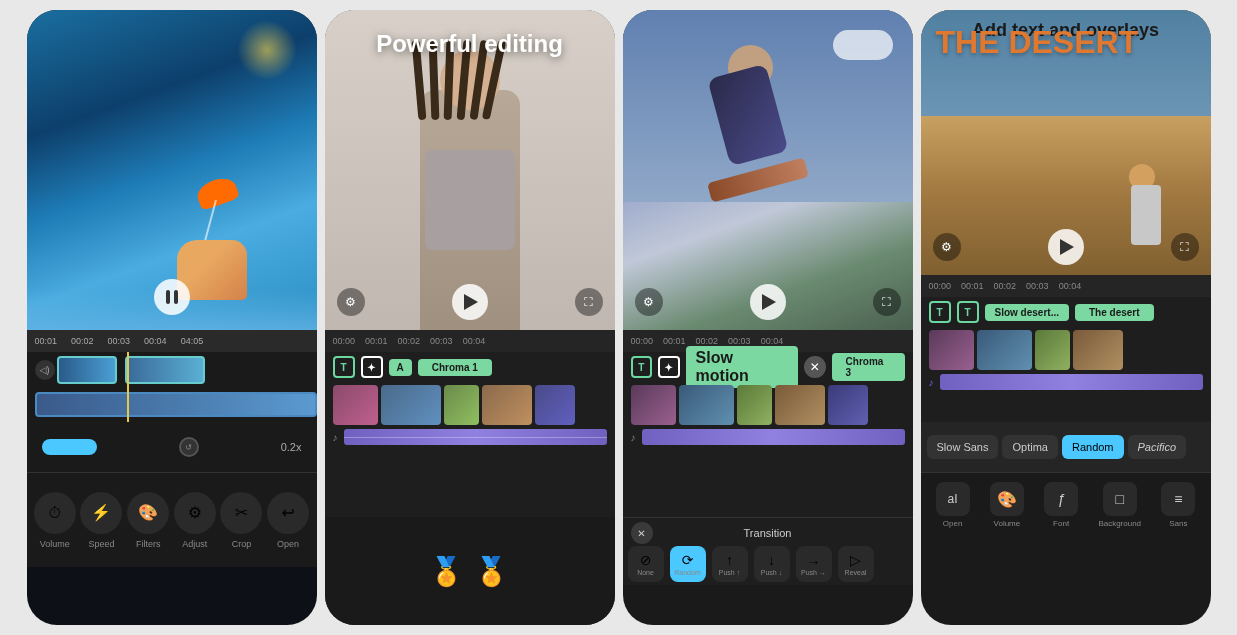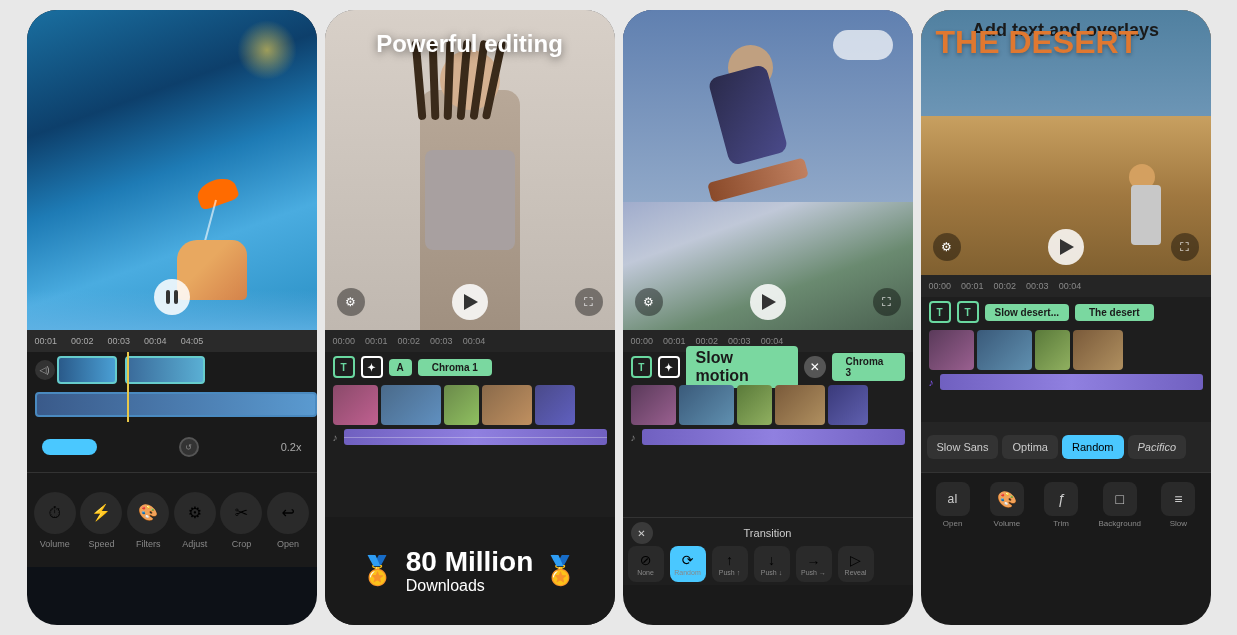"Trim" span.tool-label { text: Trim -> Font }
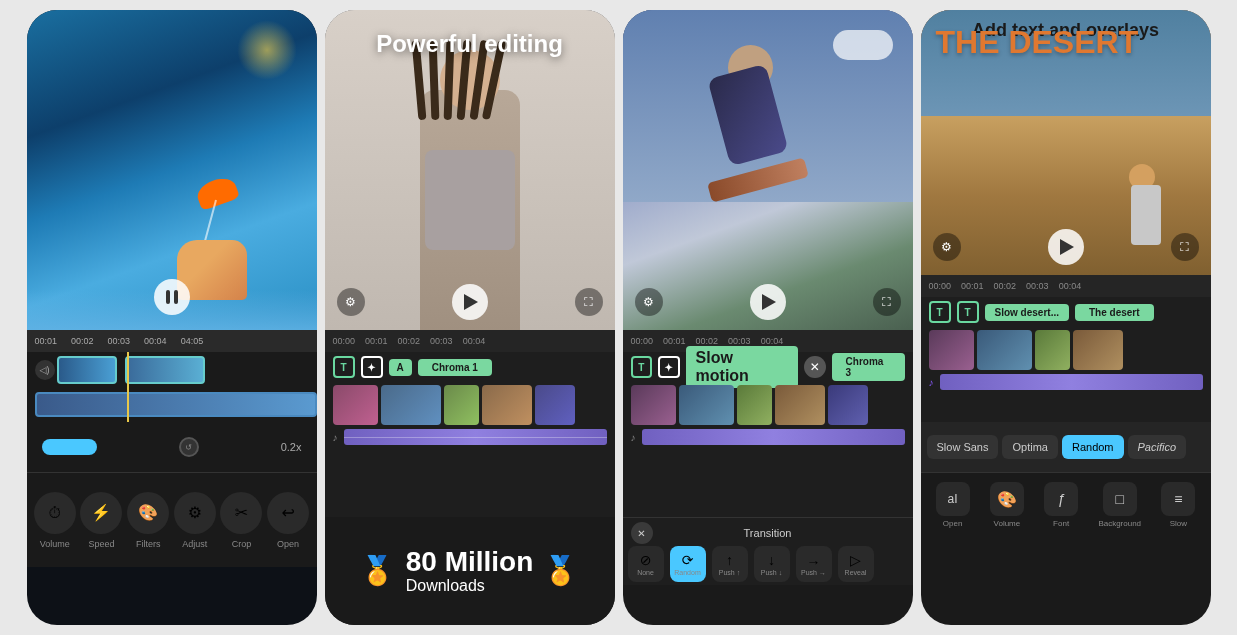"Slow" span.tool-label { text: Slow -> Sans }
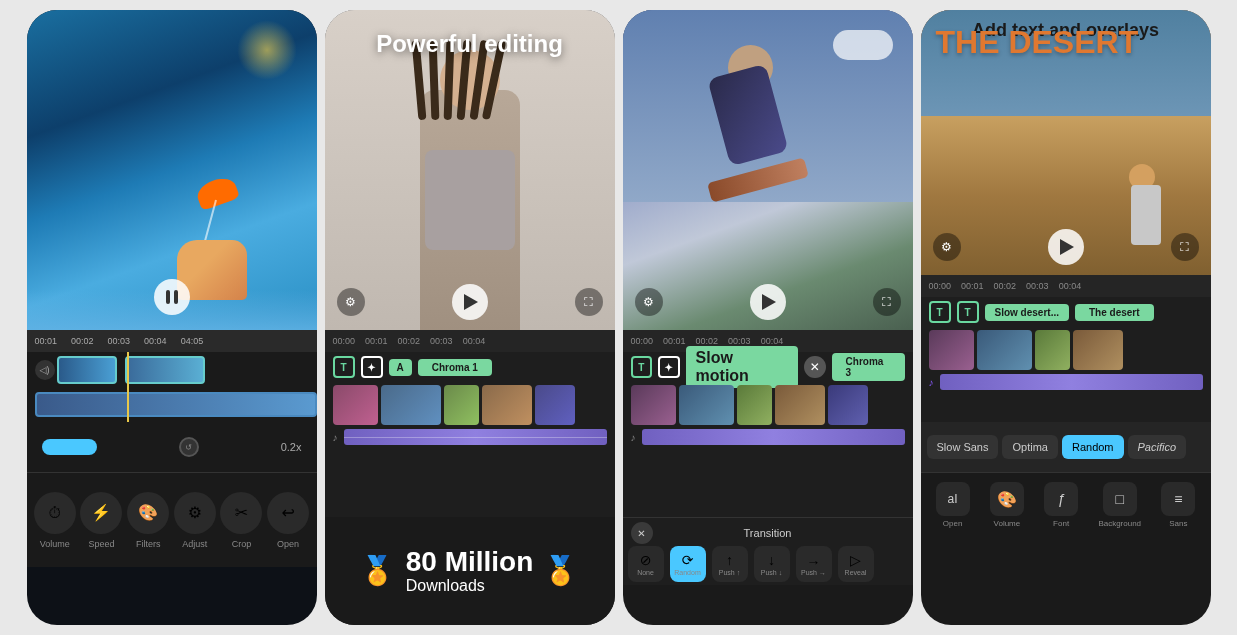"80 Million" div { html: <div> <div>80 Million</div> <div>Downloads</div> </div> -> none }
